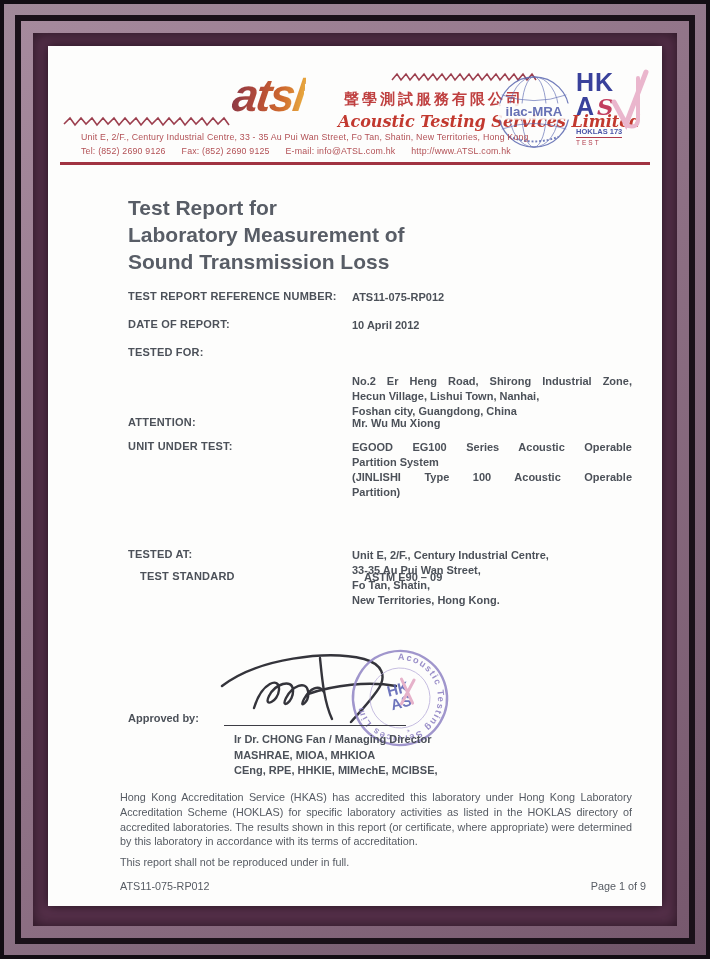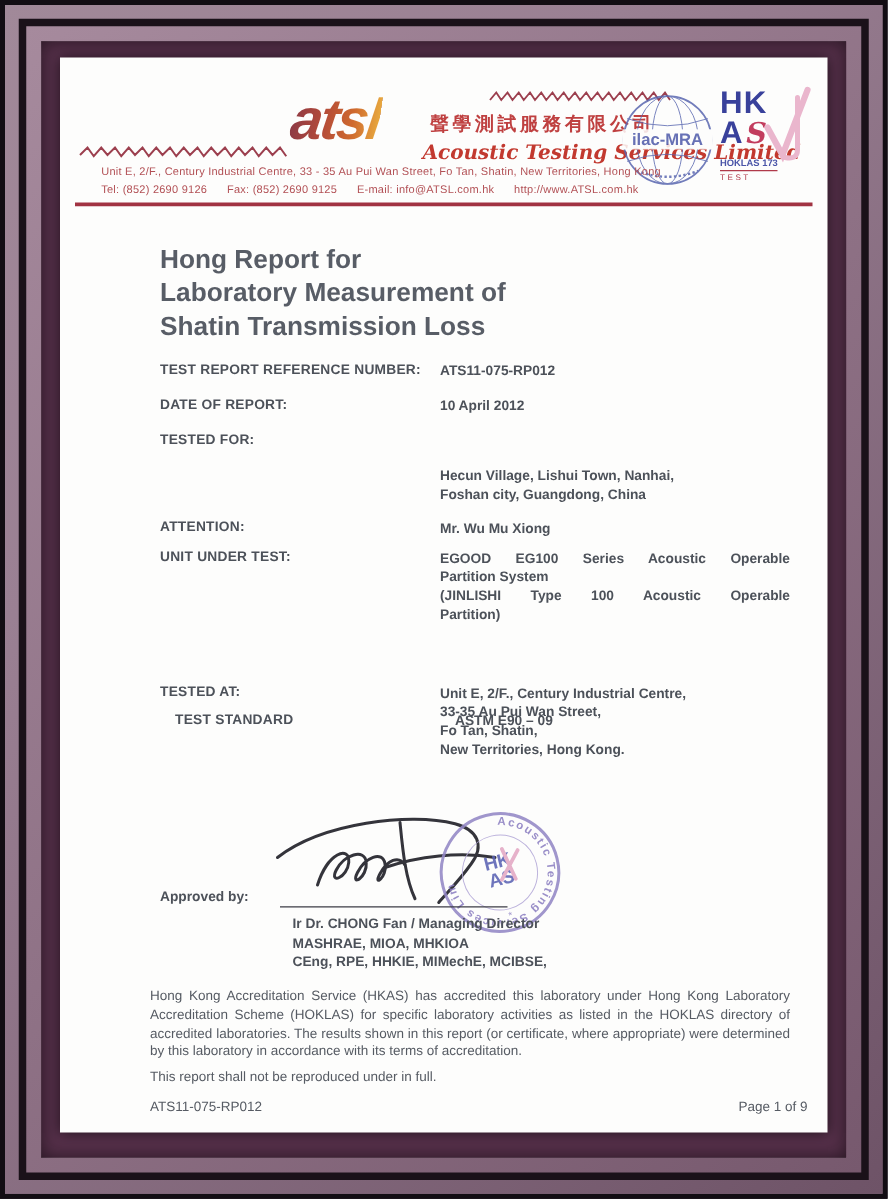"Hong Report for" div { text: Hong -> Test }
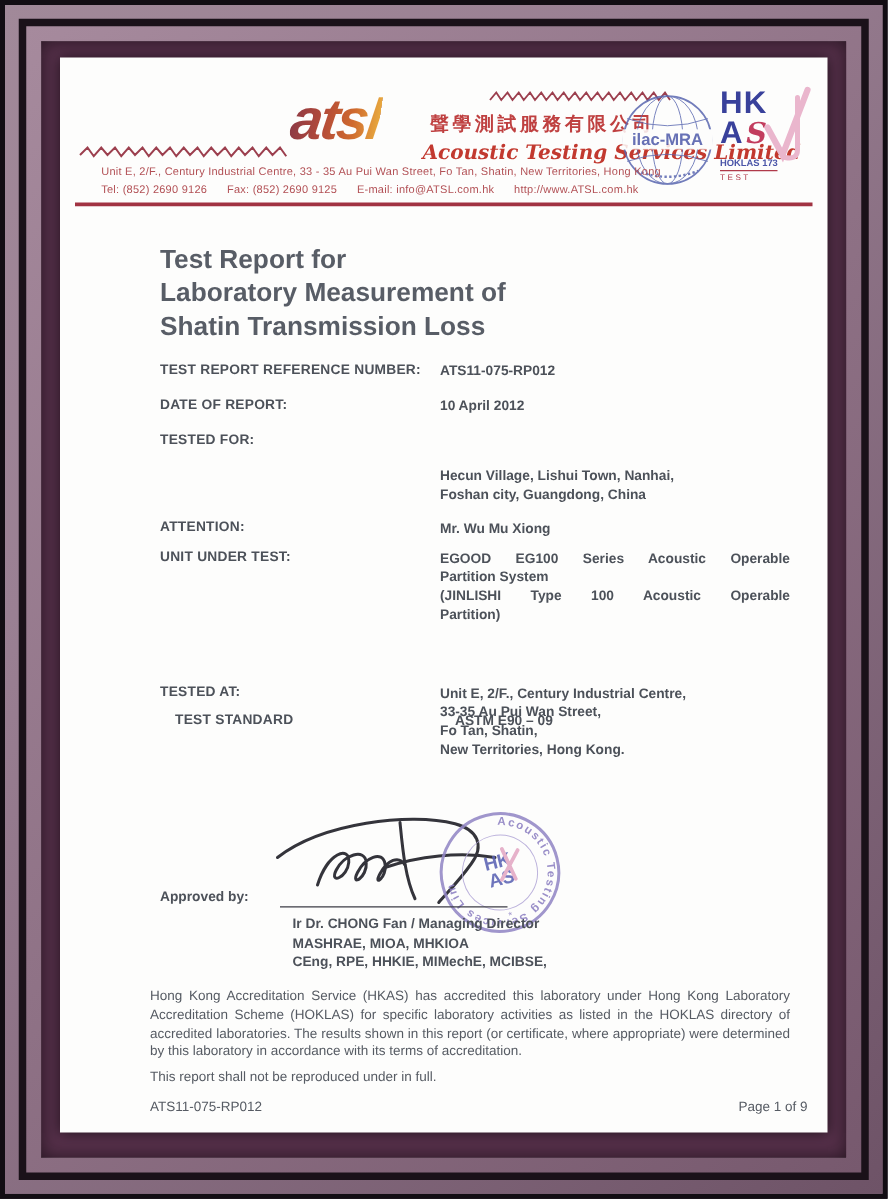"Shatin Transmission Loss" div { text: Shatin -> Sound }
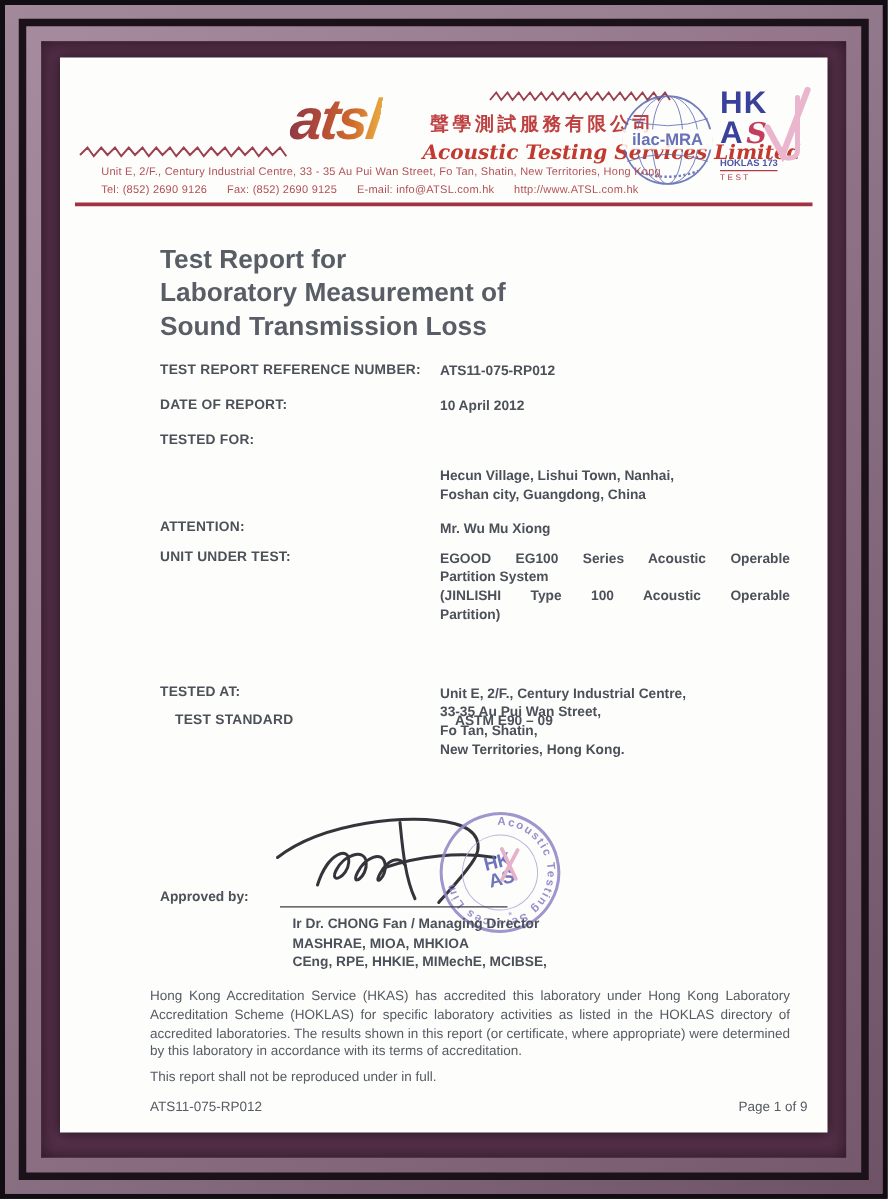"No.2 Er Heng Road, Shirong" div.jl { html: none -> <div>No.2 Er Heng Road, Shirong Industrial Zone,</div> }
